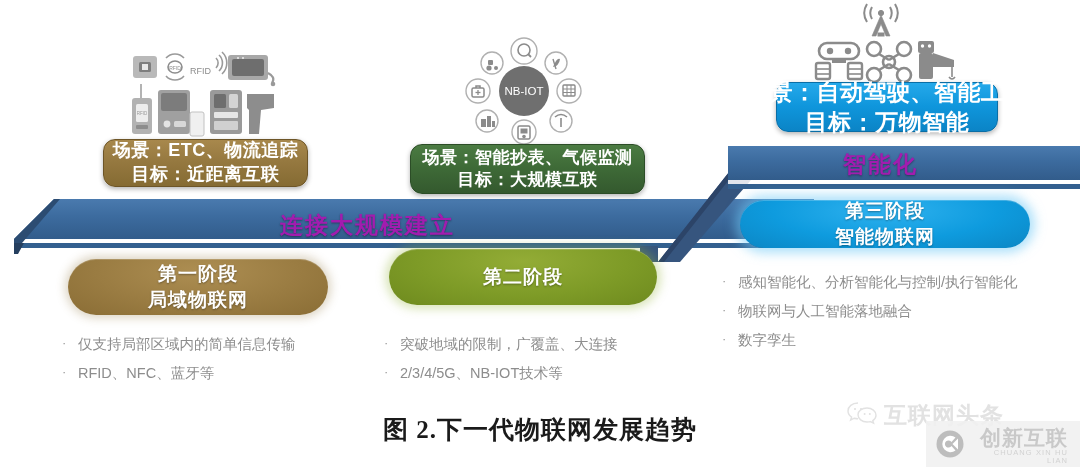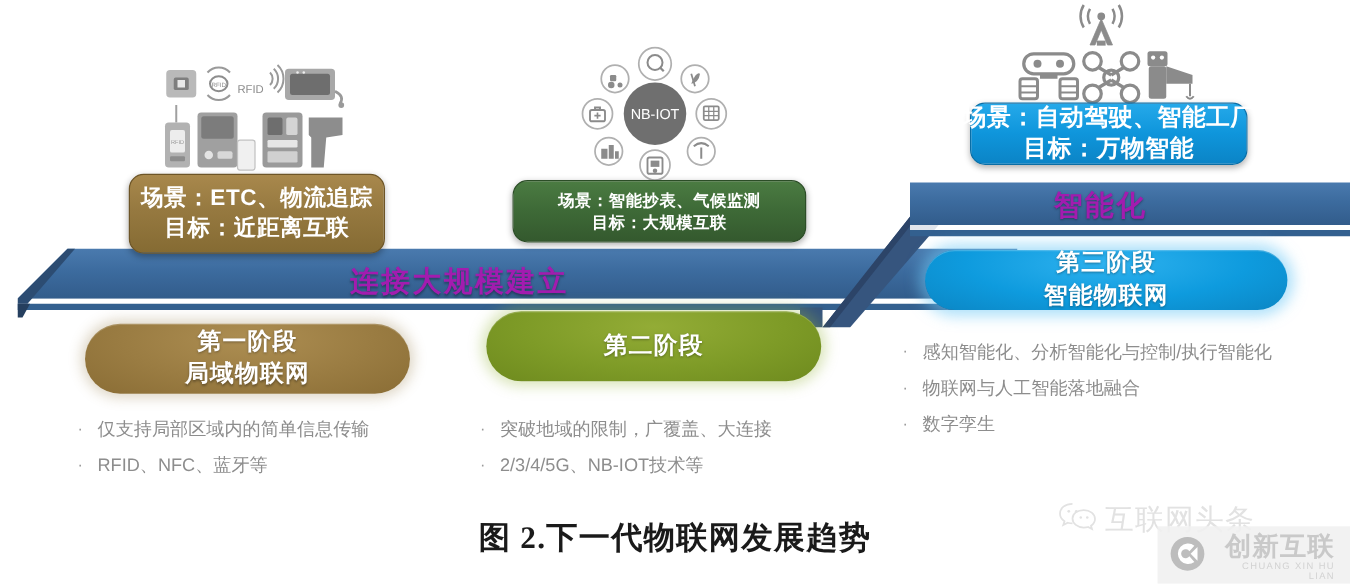"场景：自动驾驶、智能工厂" .scenario-blue { font-size: 19px -> 23px }
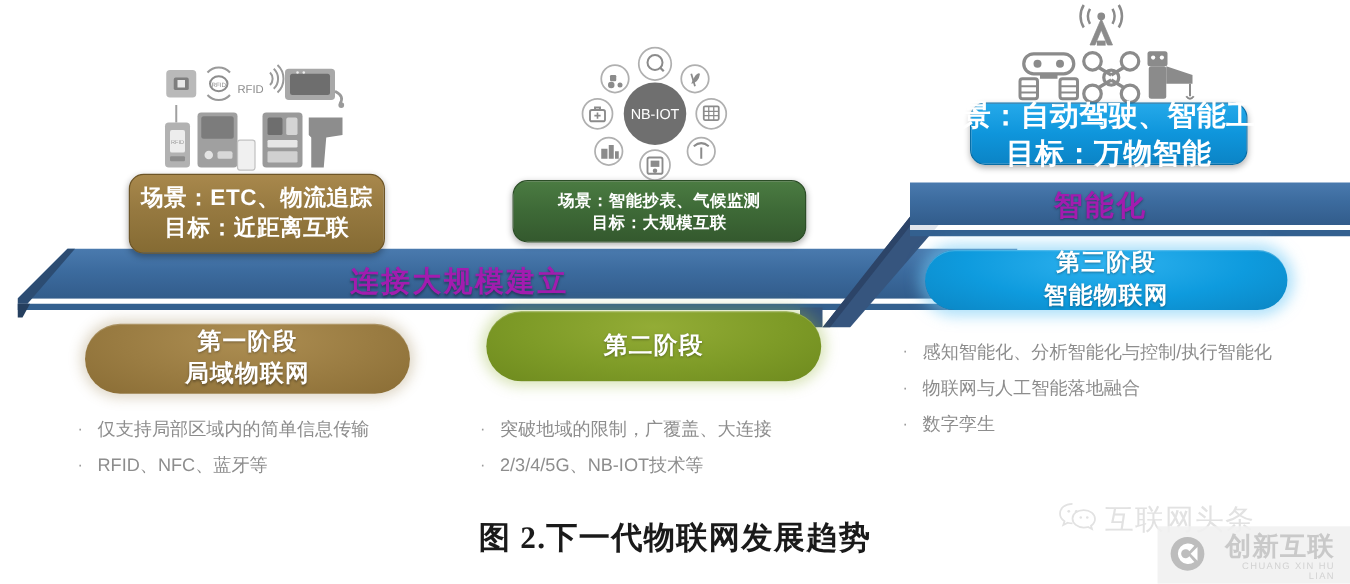"场景：ETC、物流追踪" div.scenario-box { height: 64px -> 48px }
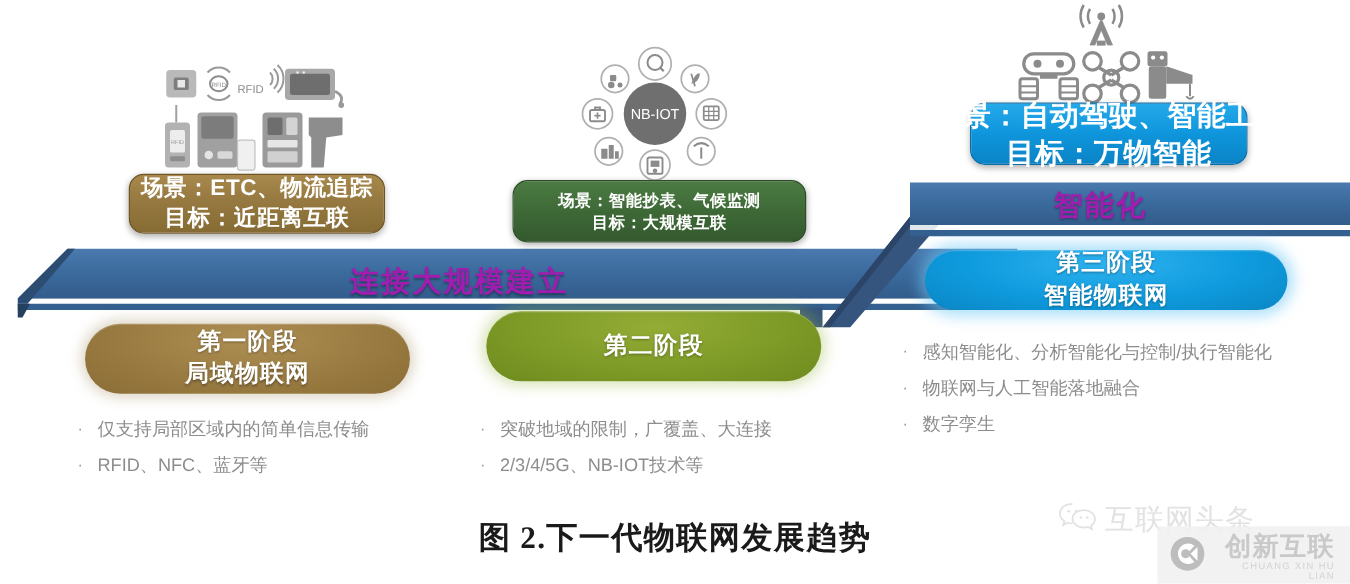"场景：智能抄表、气候监测" .scenario-green { font-size: 13px -> 17px }
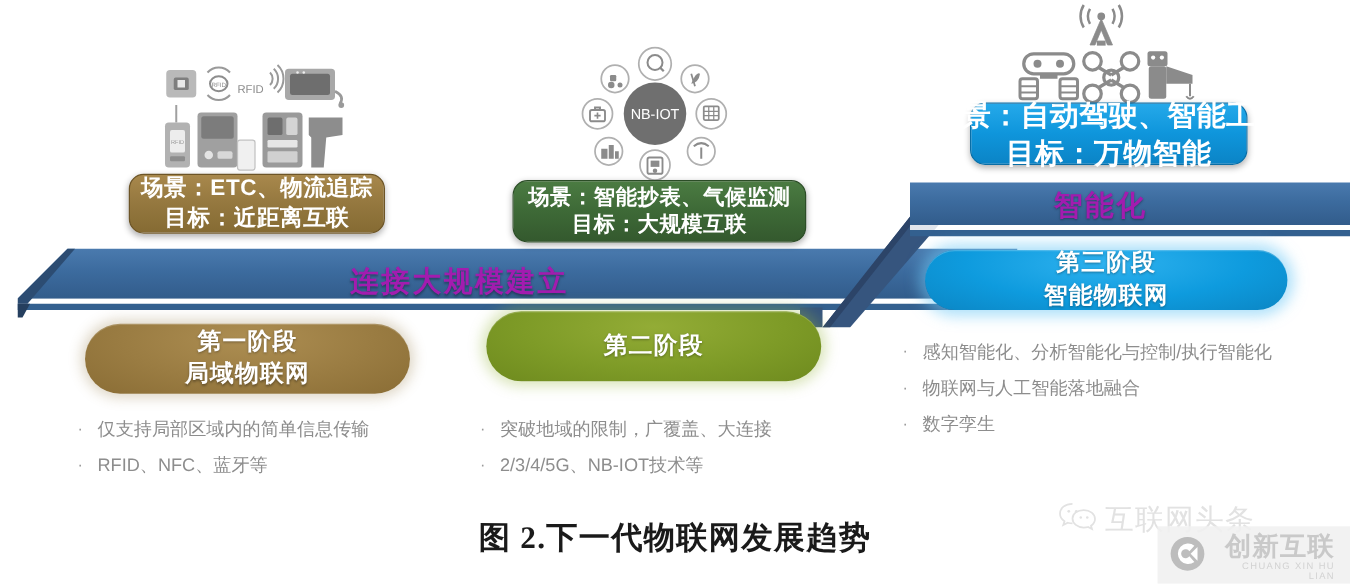"互联网头条" #wechat-watermark { font-weight: normal -> bold }
